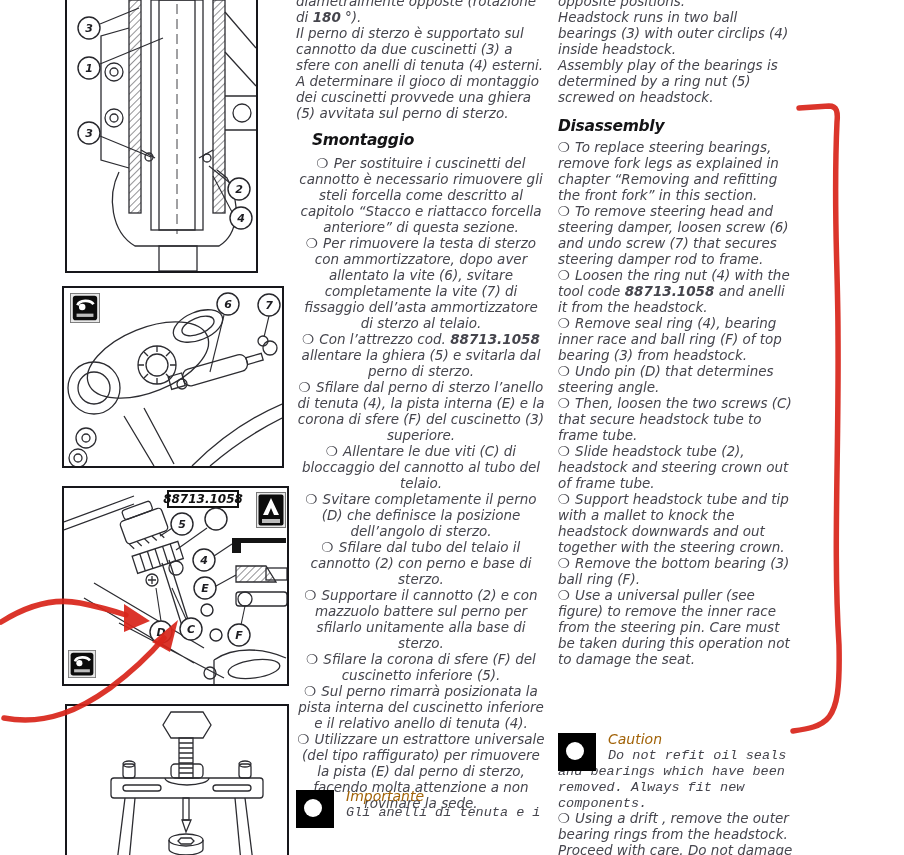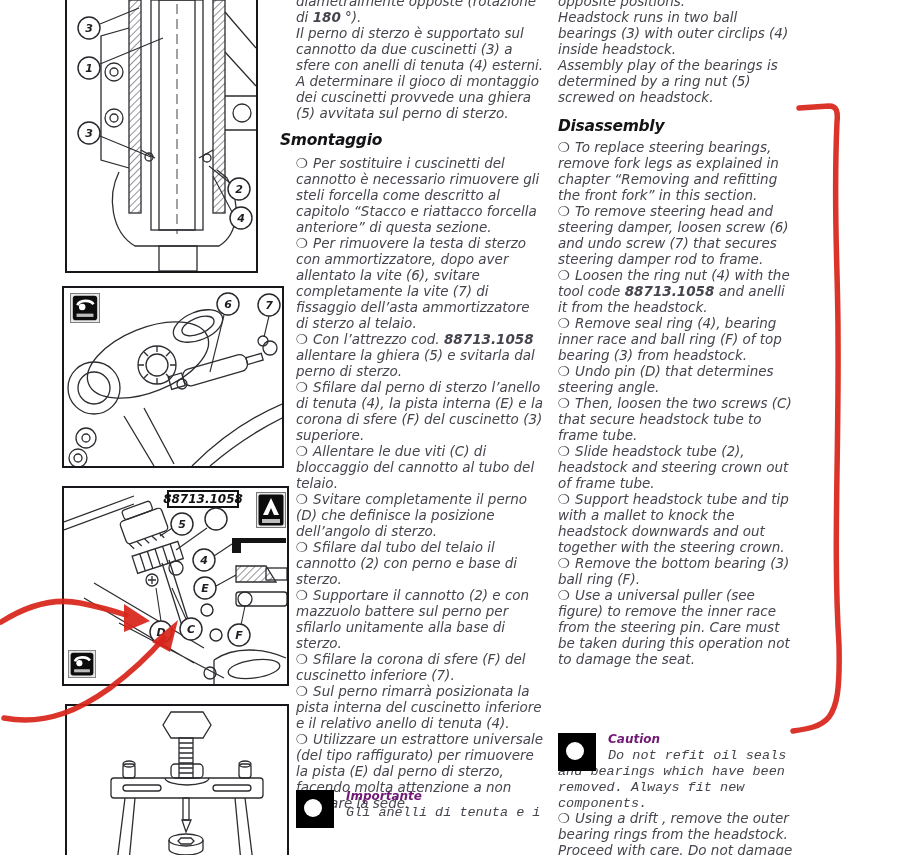"Smontaggio" div.heading { left: 280px -> 312px }
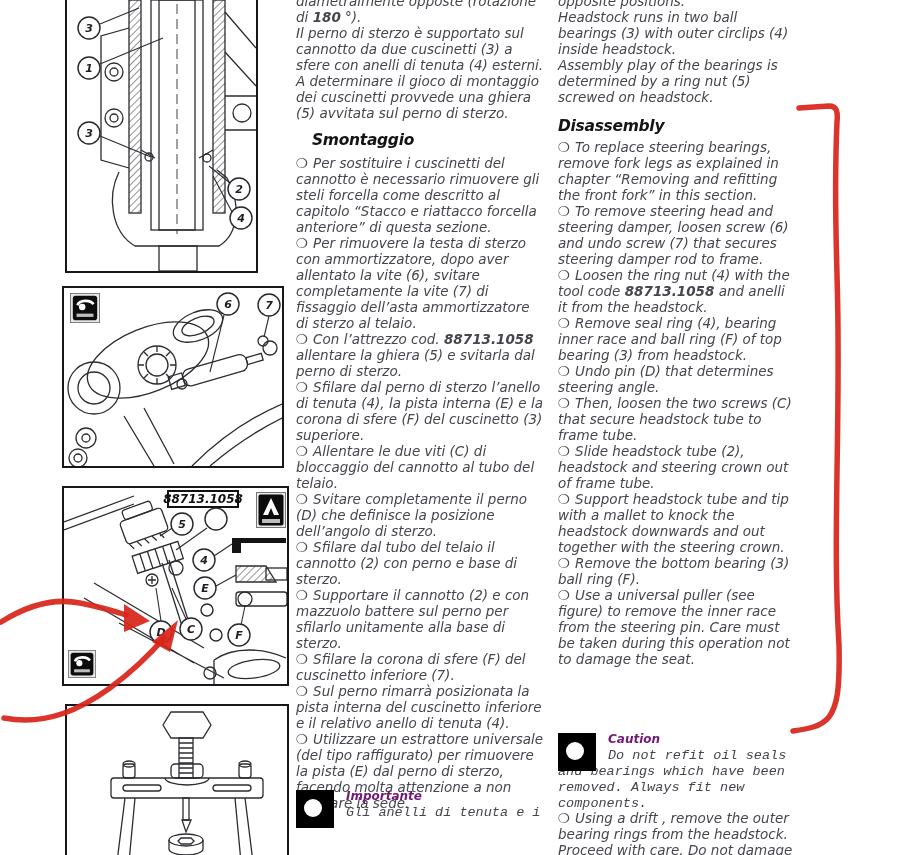"❍ Per sostituire i cuscinetti" div.doc { text-align: none -> center }
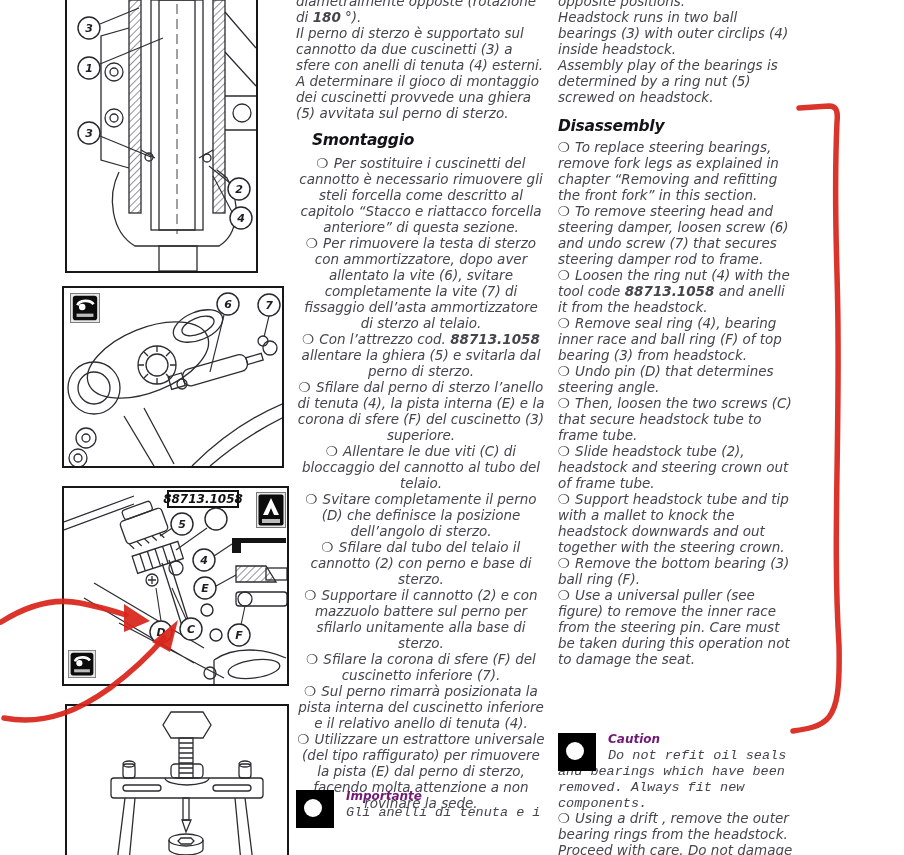"Sfilare la corona di sfere" span { text: 7 -> 5 }
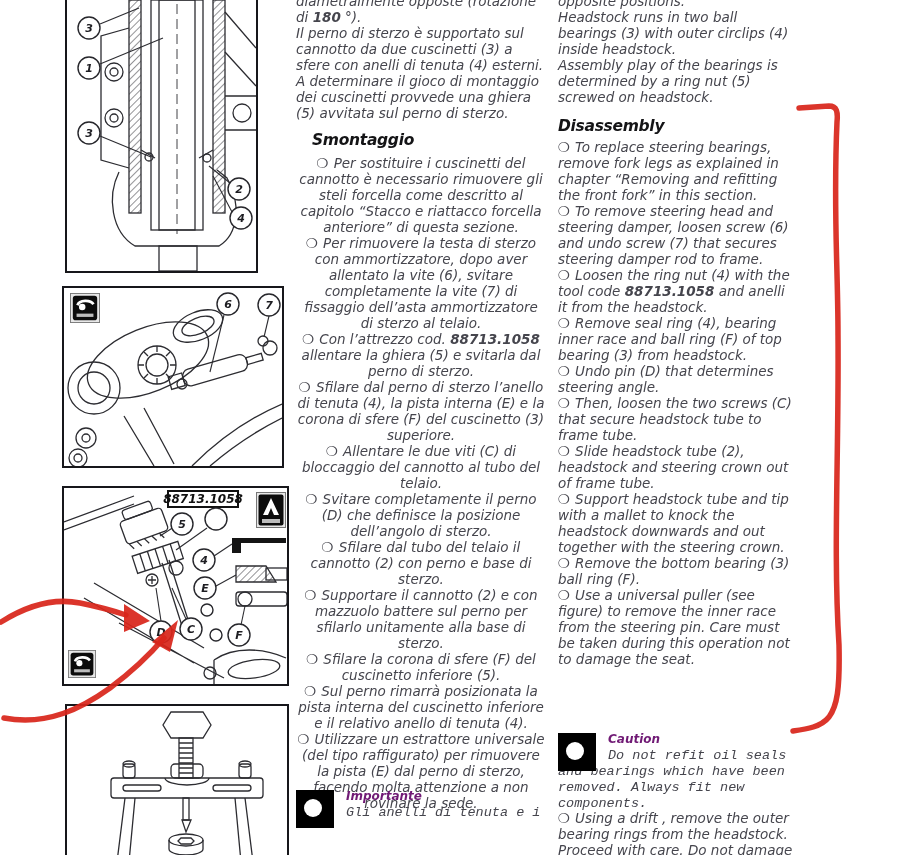"Caution" .note .note-title { color: #701a75 -> #a16207; font-size: 12px -> 14px; font-weight: bold -> normal }
